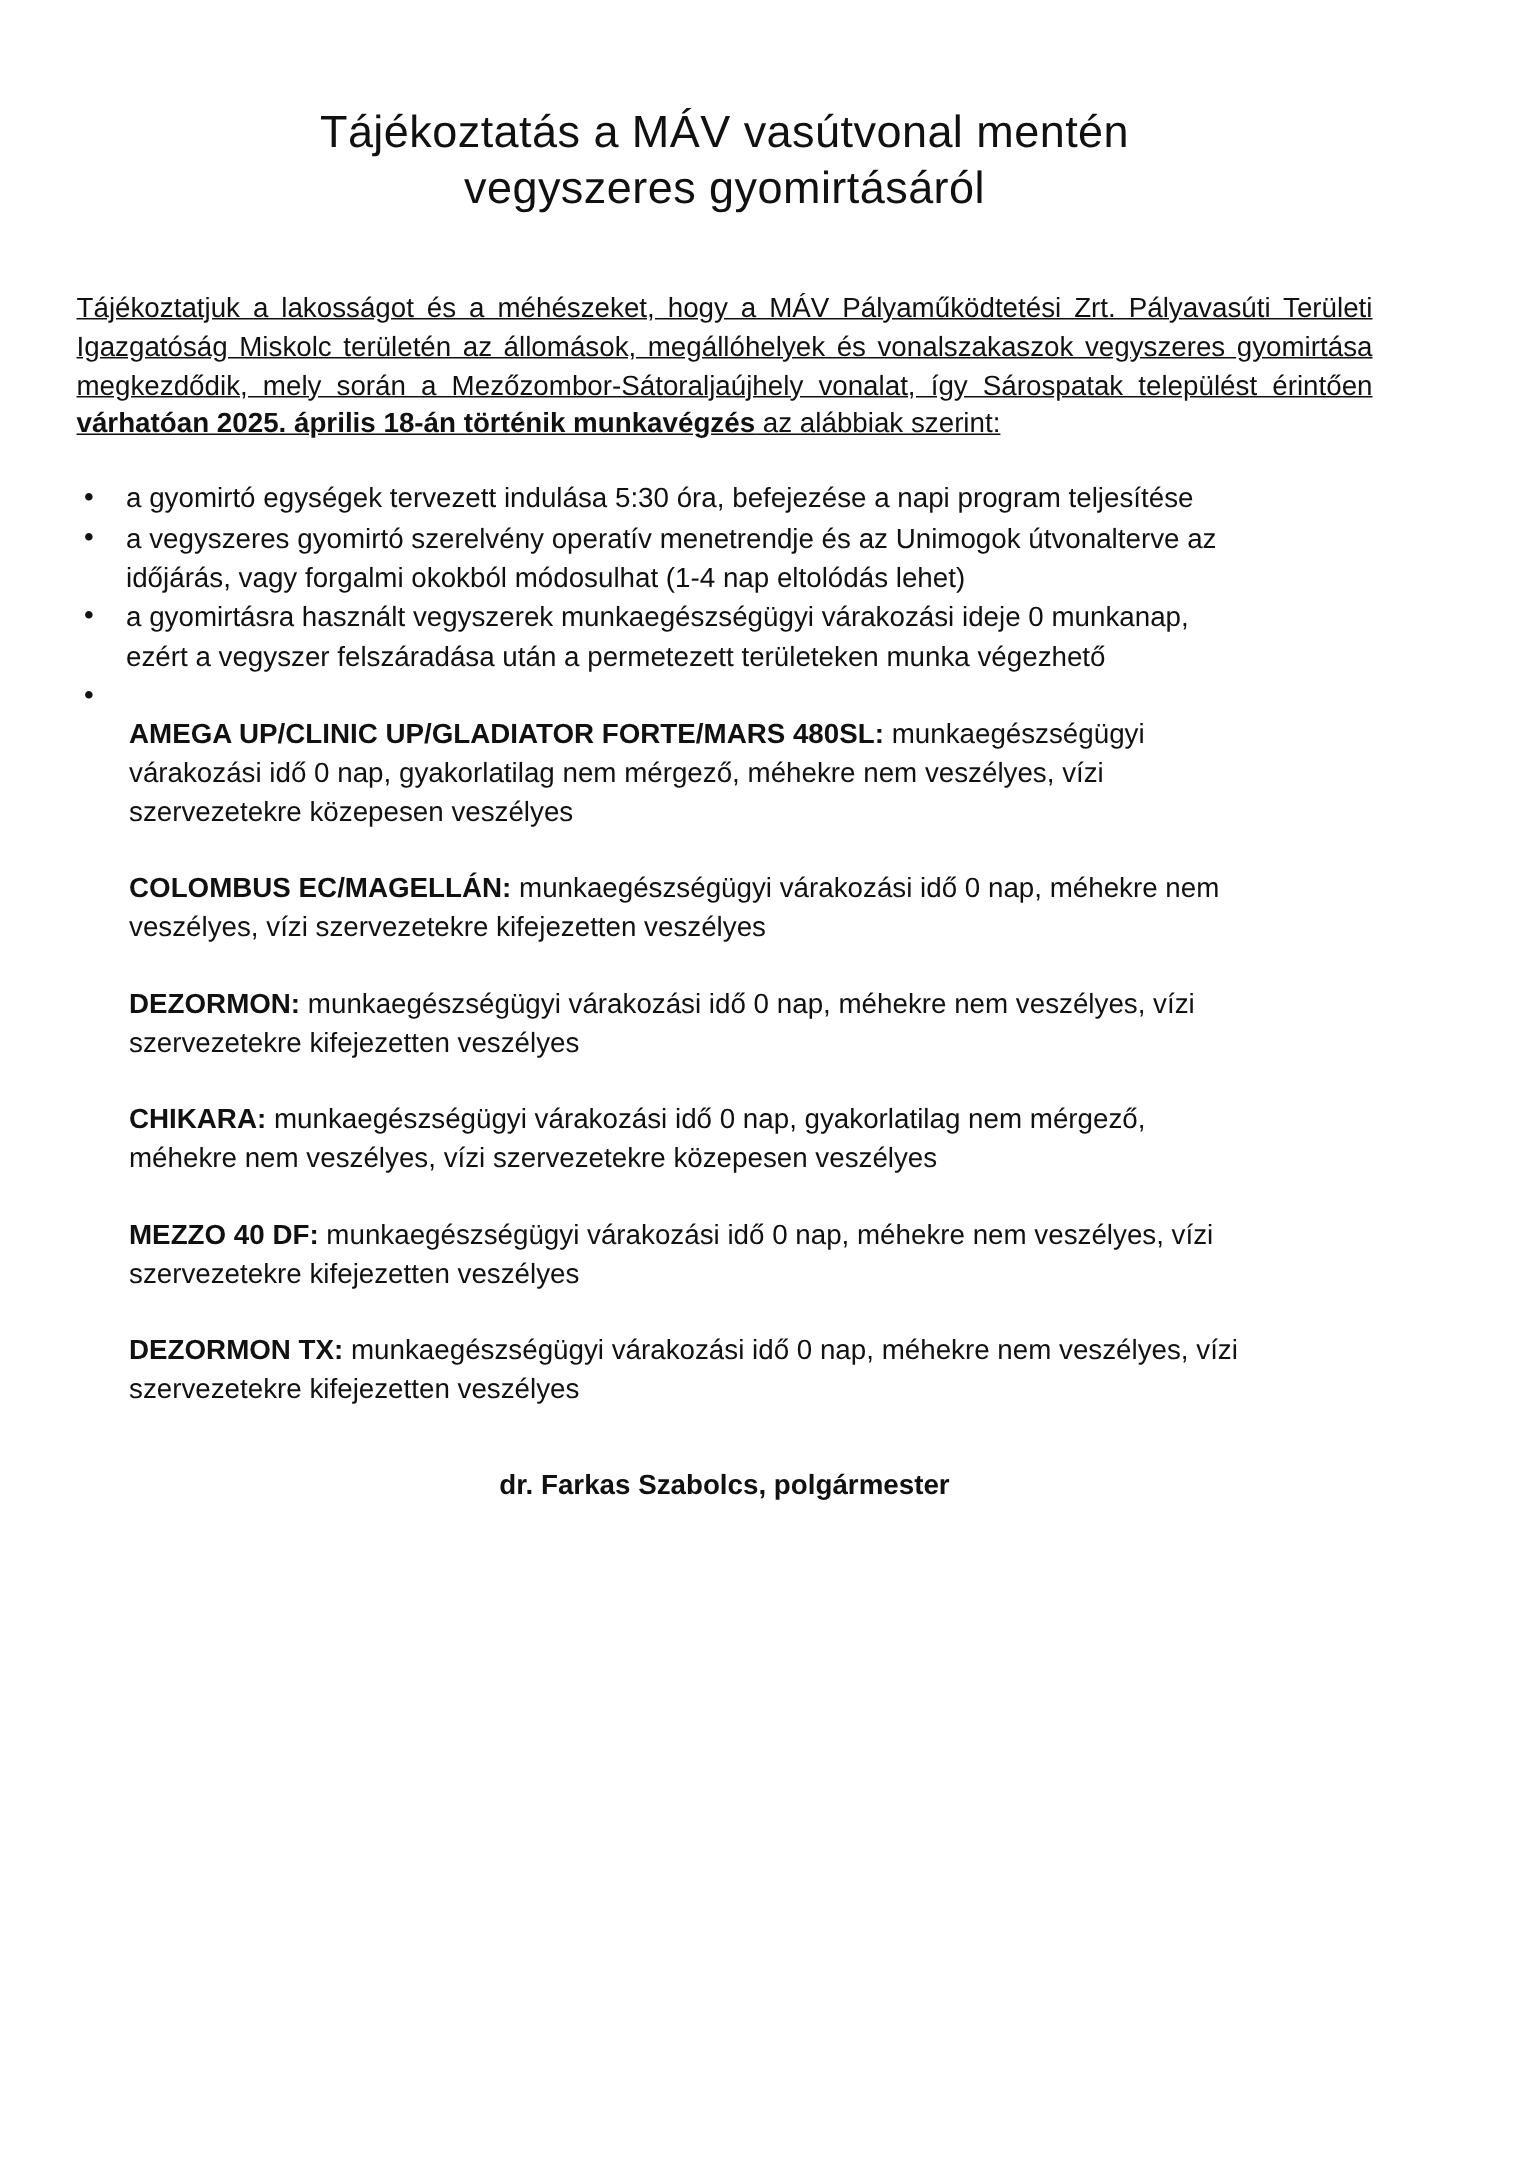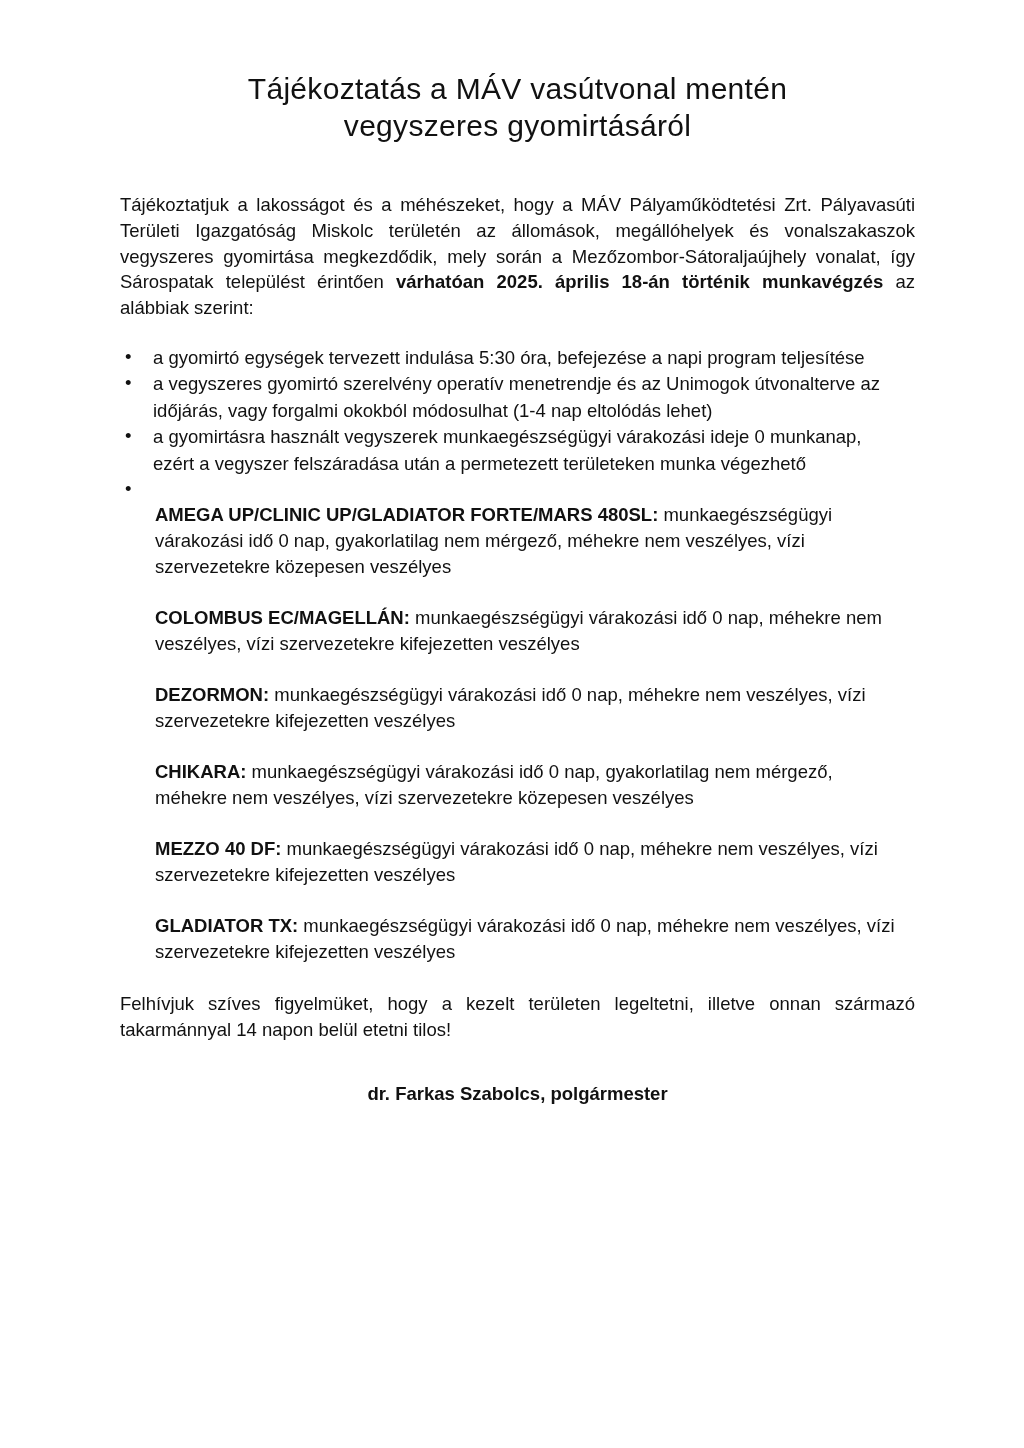"Tájékoztatás a MÁV vasútvonal mentén" .page { padding: 70px 109px 0 120px -> 70px 109px 0 51px }
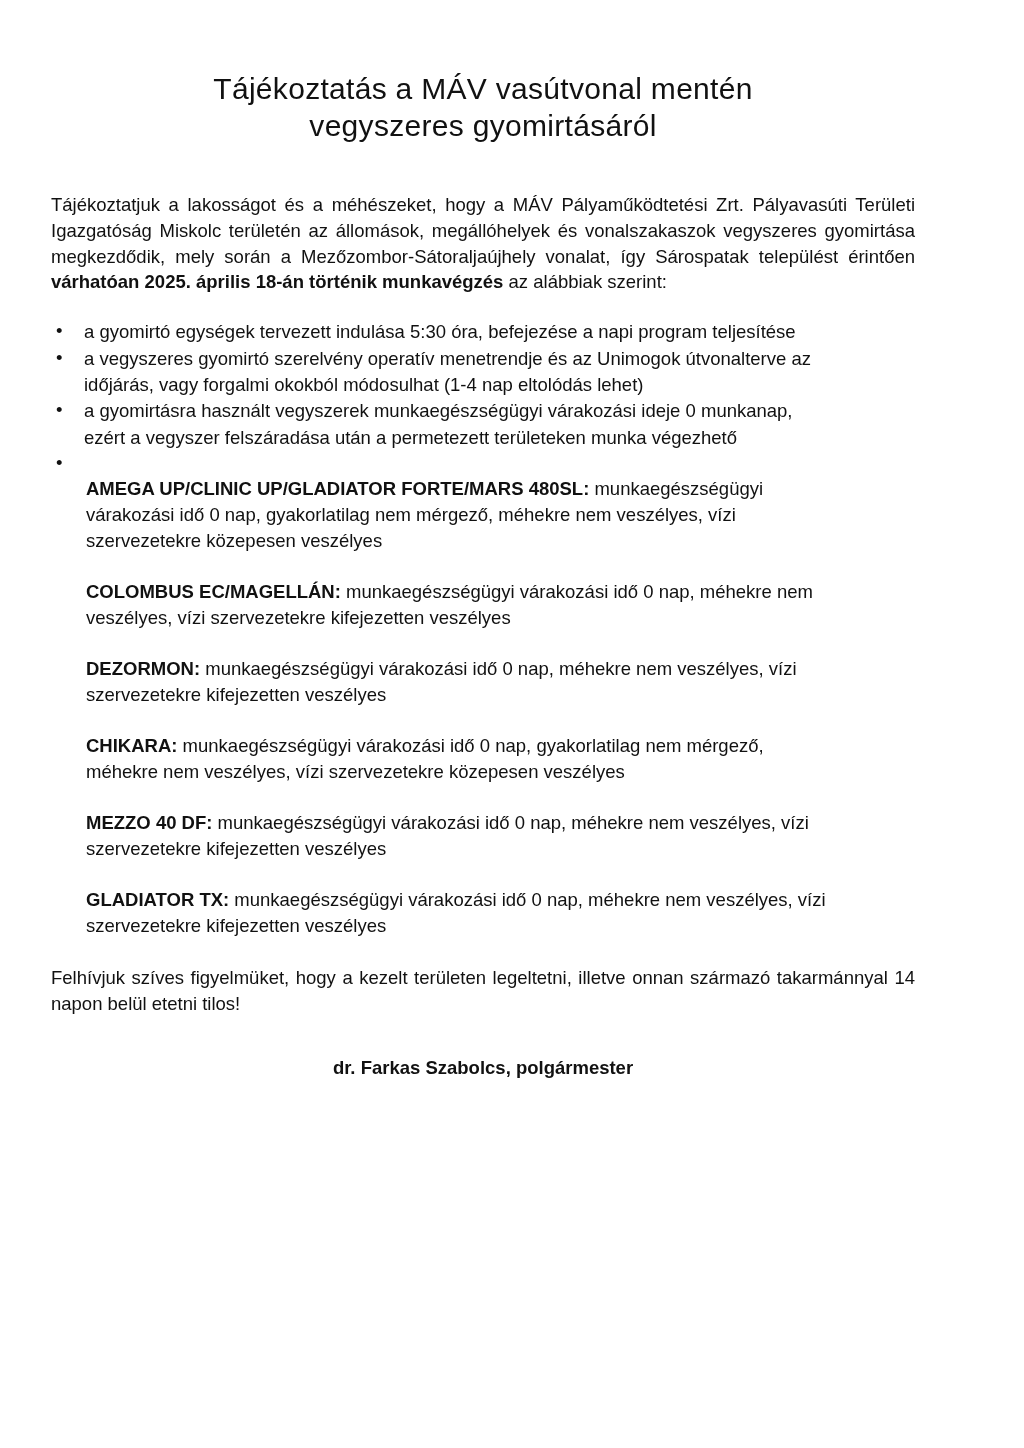"Tájékoztatjuk a lakosságot és a" .intro { text-decoration: none -> underline }
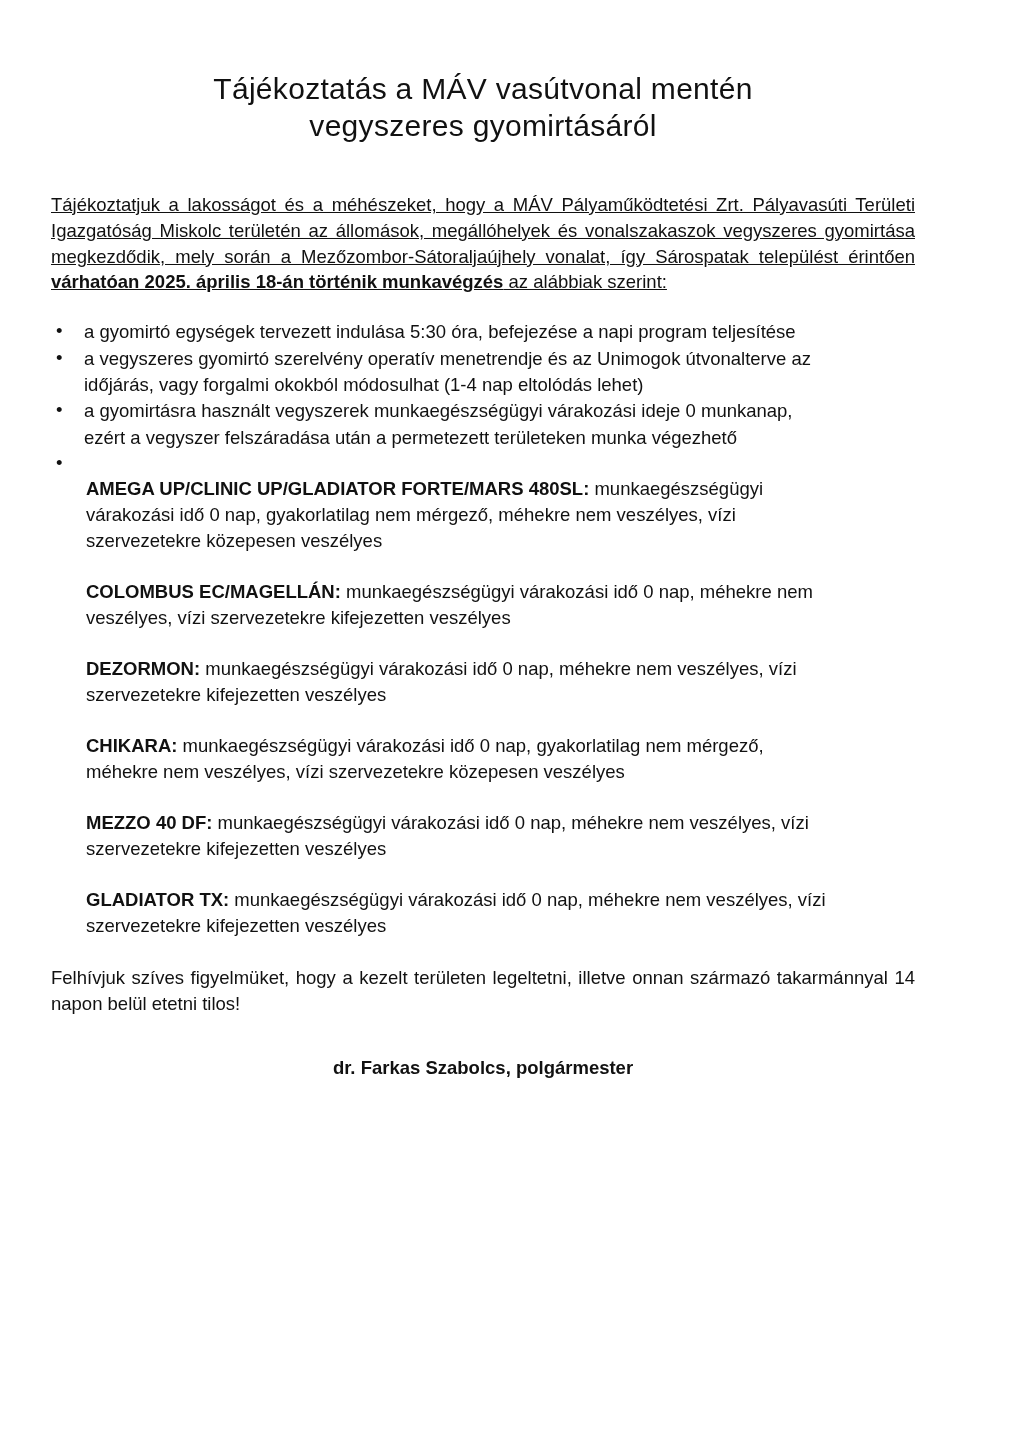"GLADIATOR TX:" strong { text: GLADIATOR -> DEZORMON }
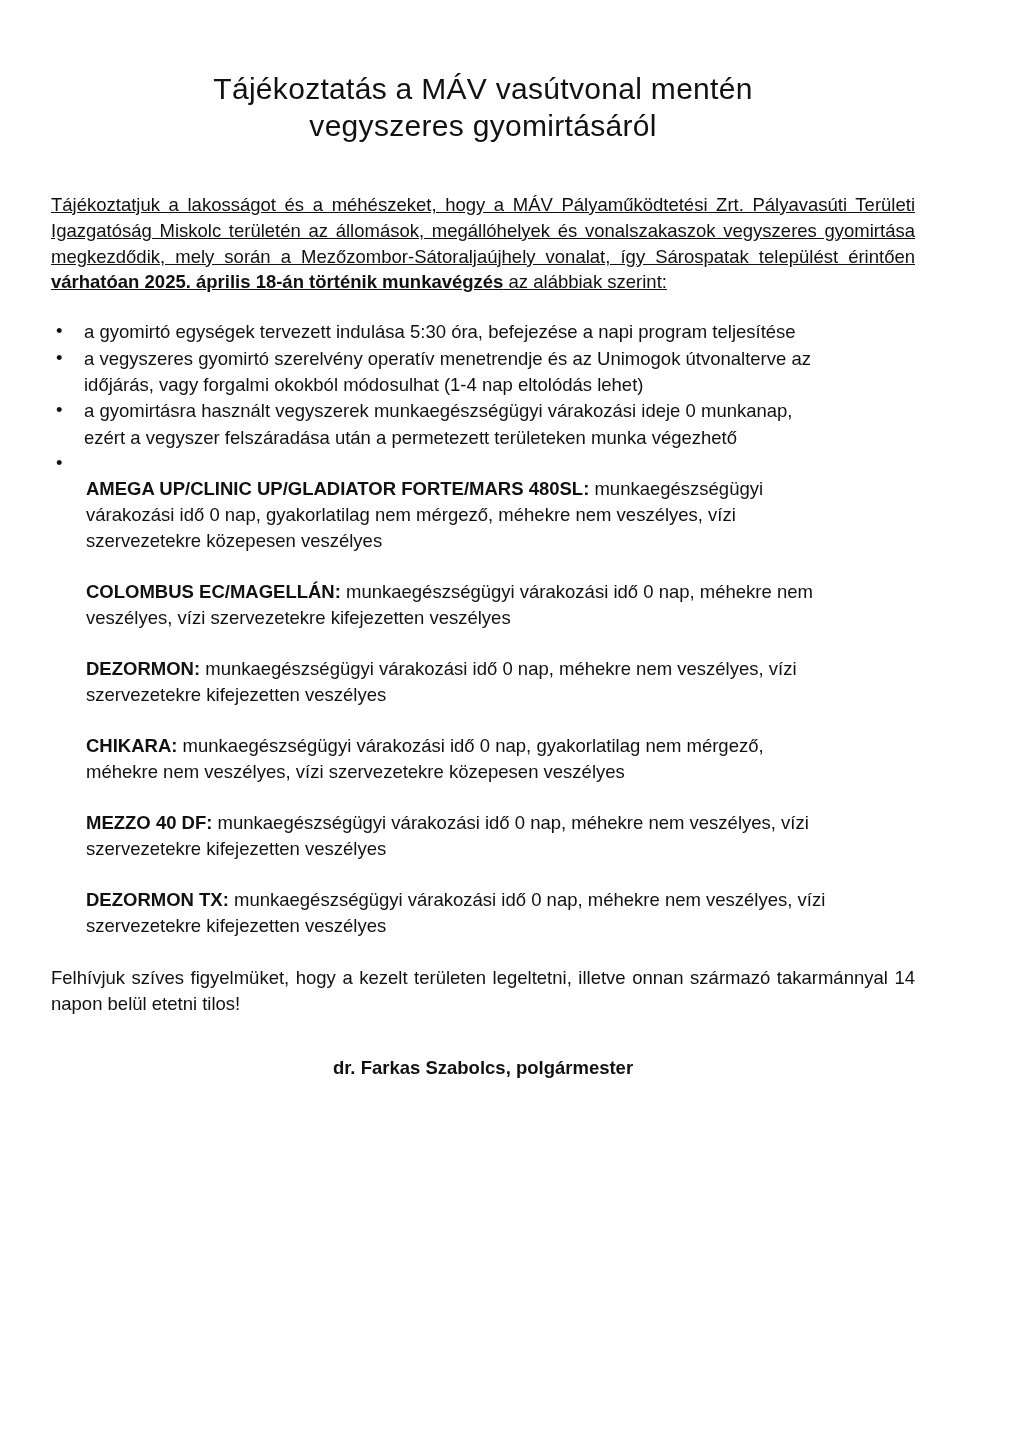"Felhívjuk szíves figyelmüket, hogy a" p.closing { html: <p>Felhívjuk szíves figyelmüket, hogy a kezelt területen legeltetni, illetve onnan származó takarmánnyal 14 napon belül etetni tilos!</p> -> none }
